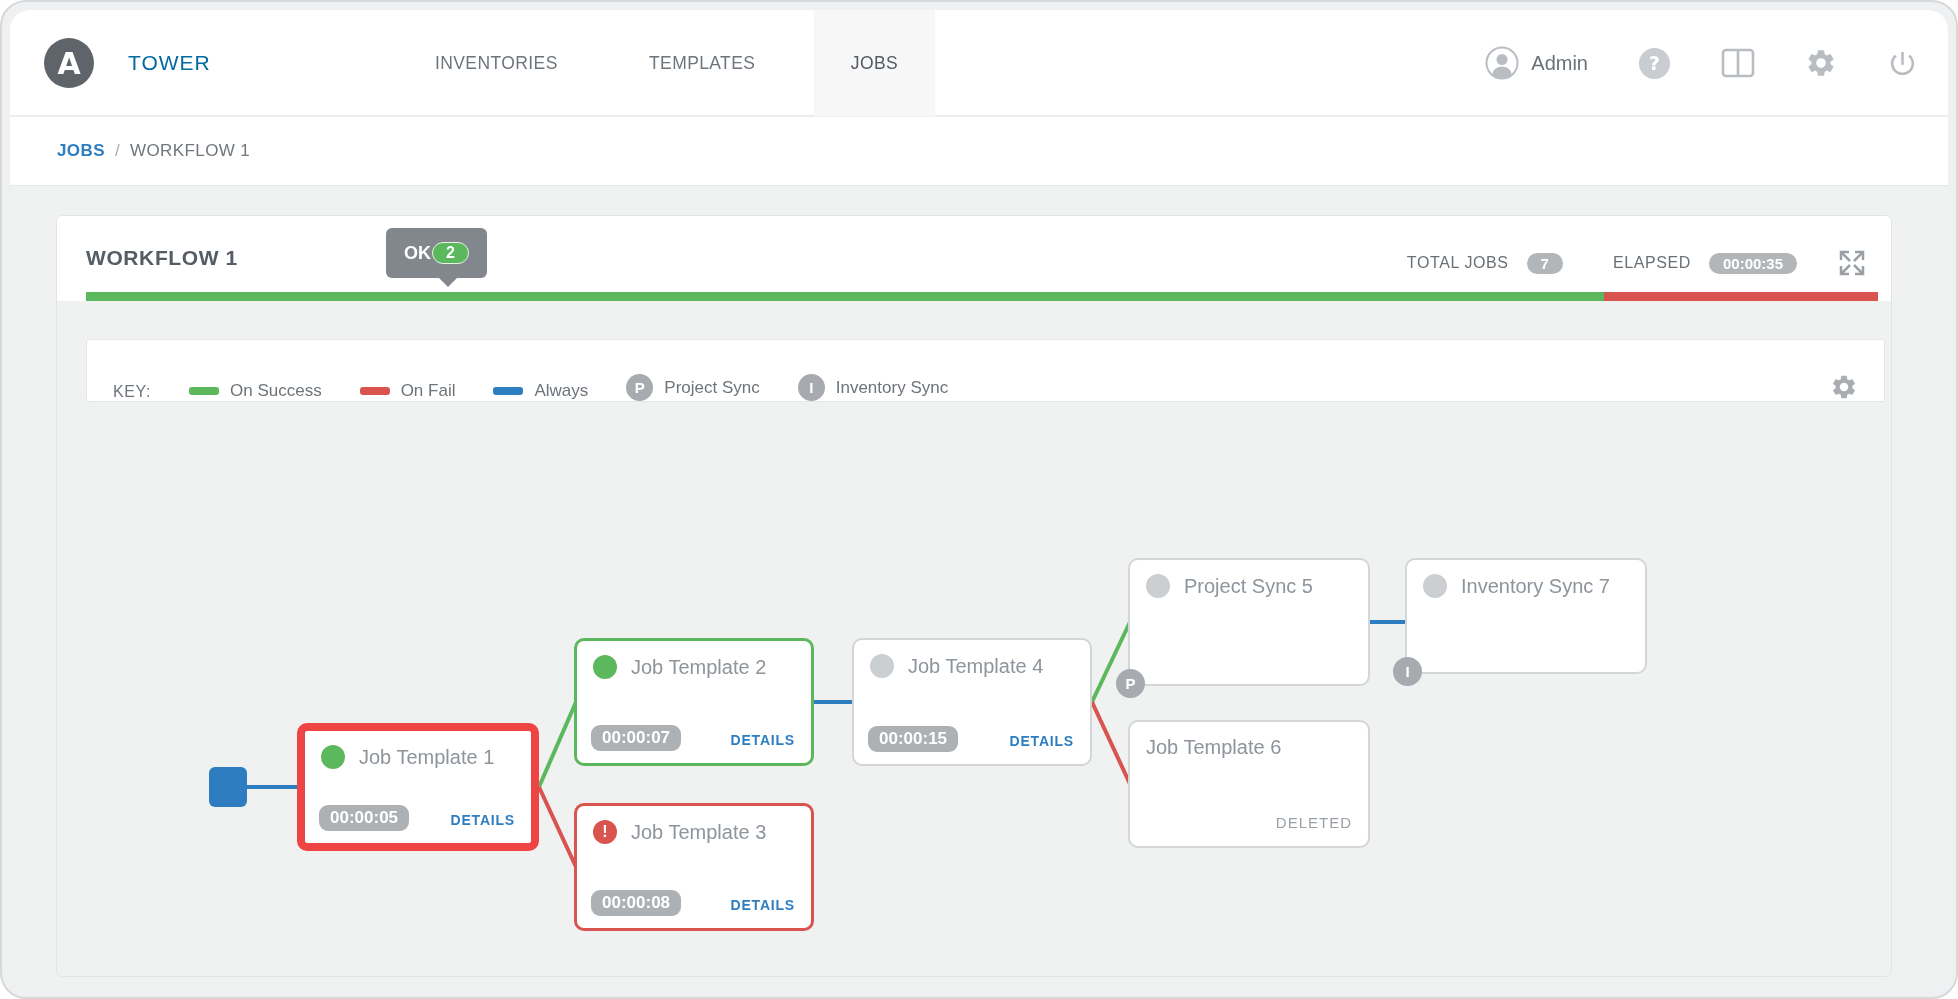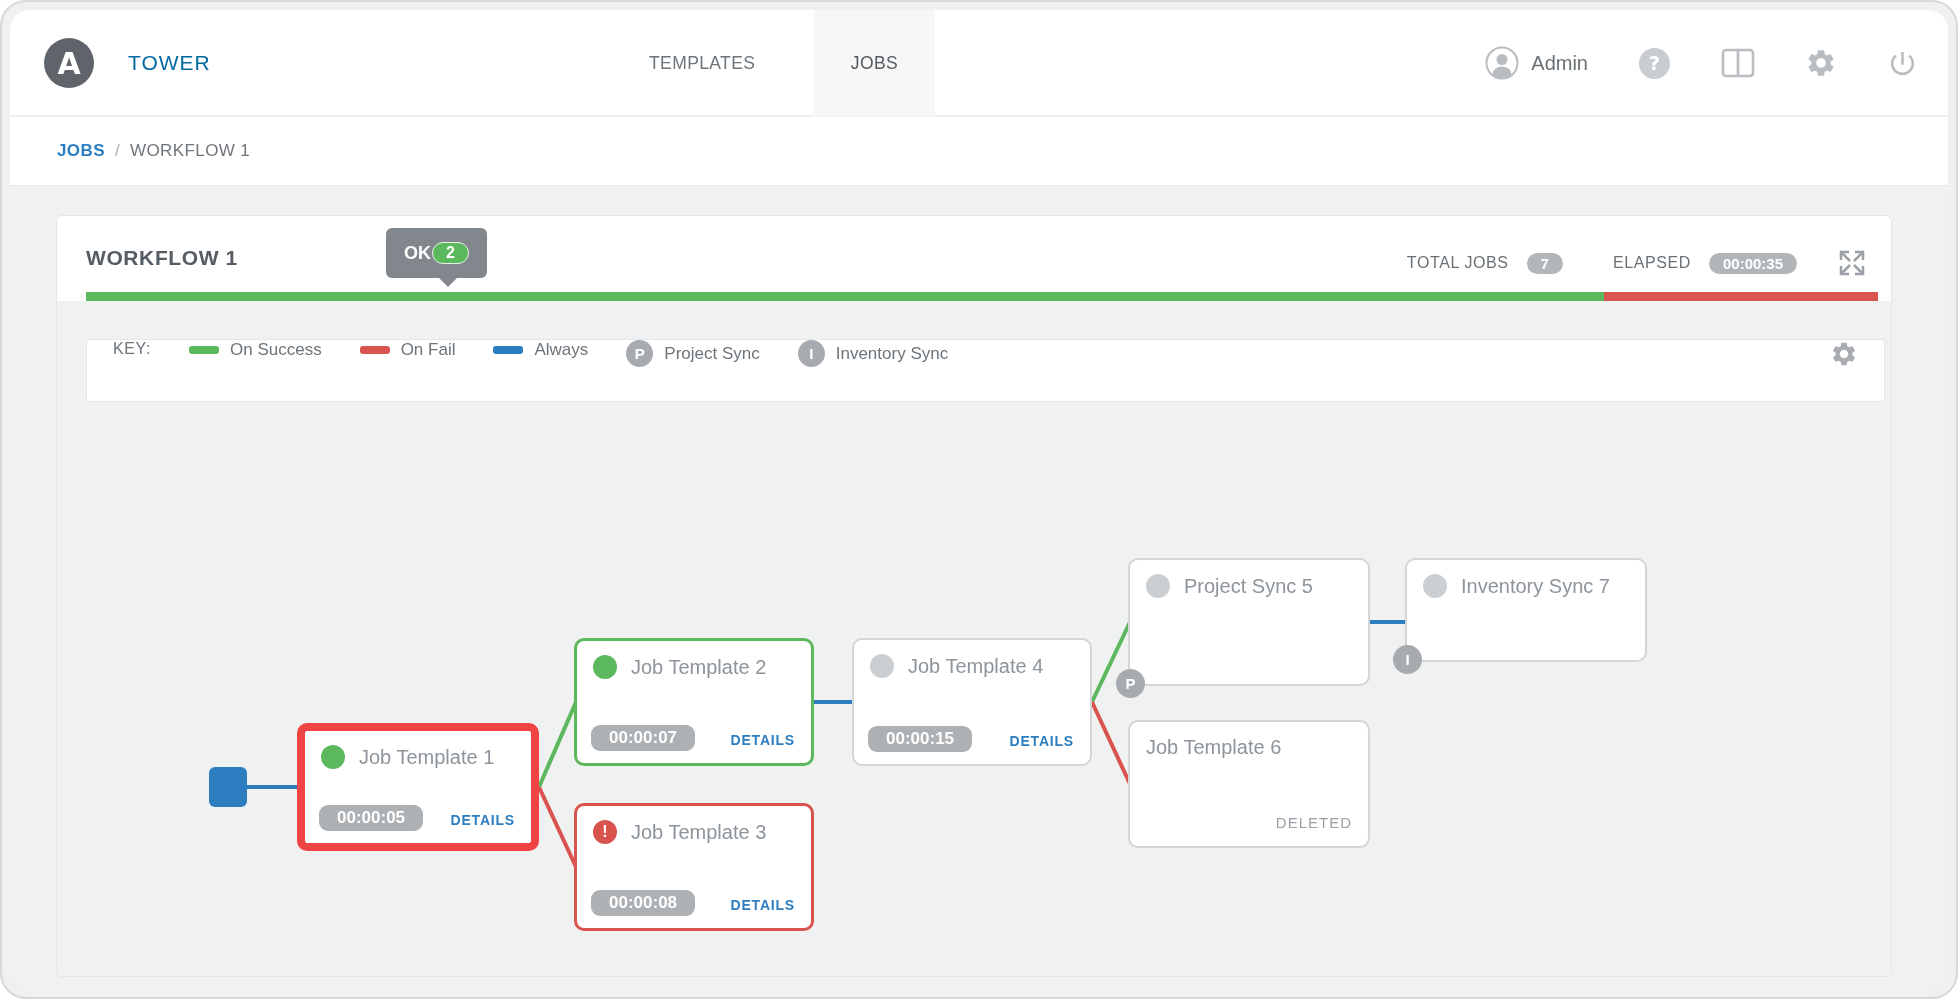"INVENTORIES" div.nav-link { html: none -> <div>INVENTORIES</div> }
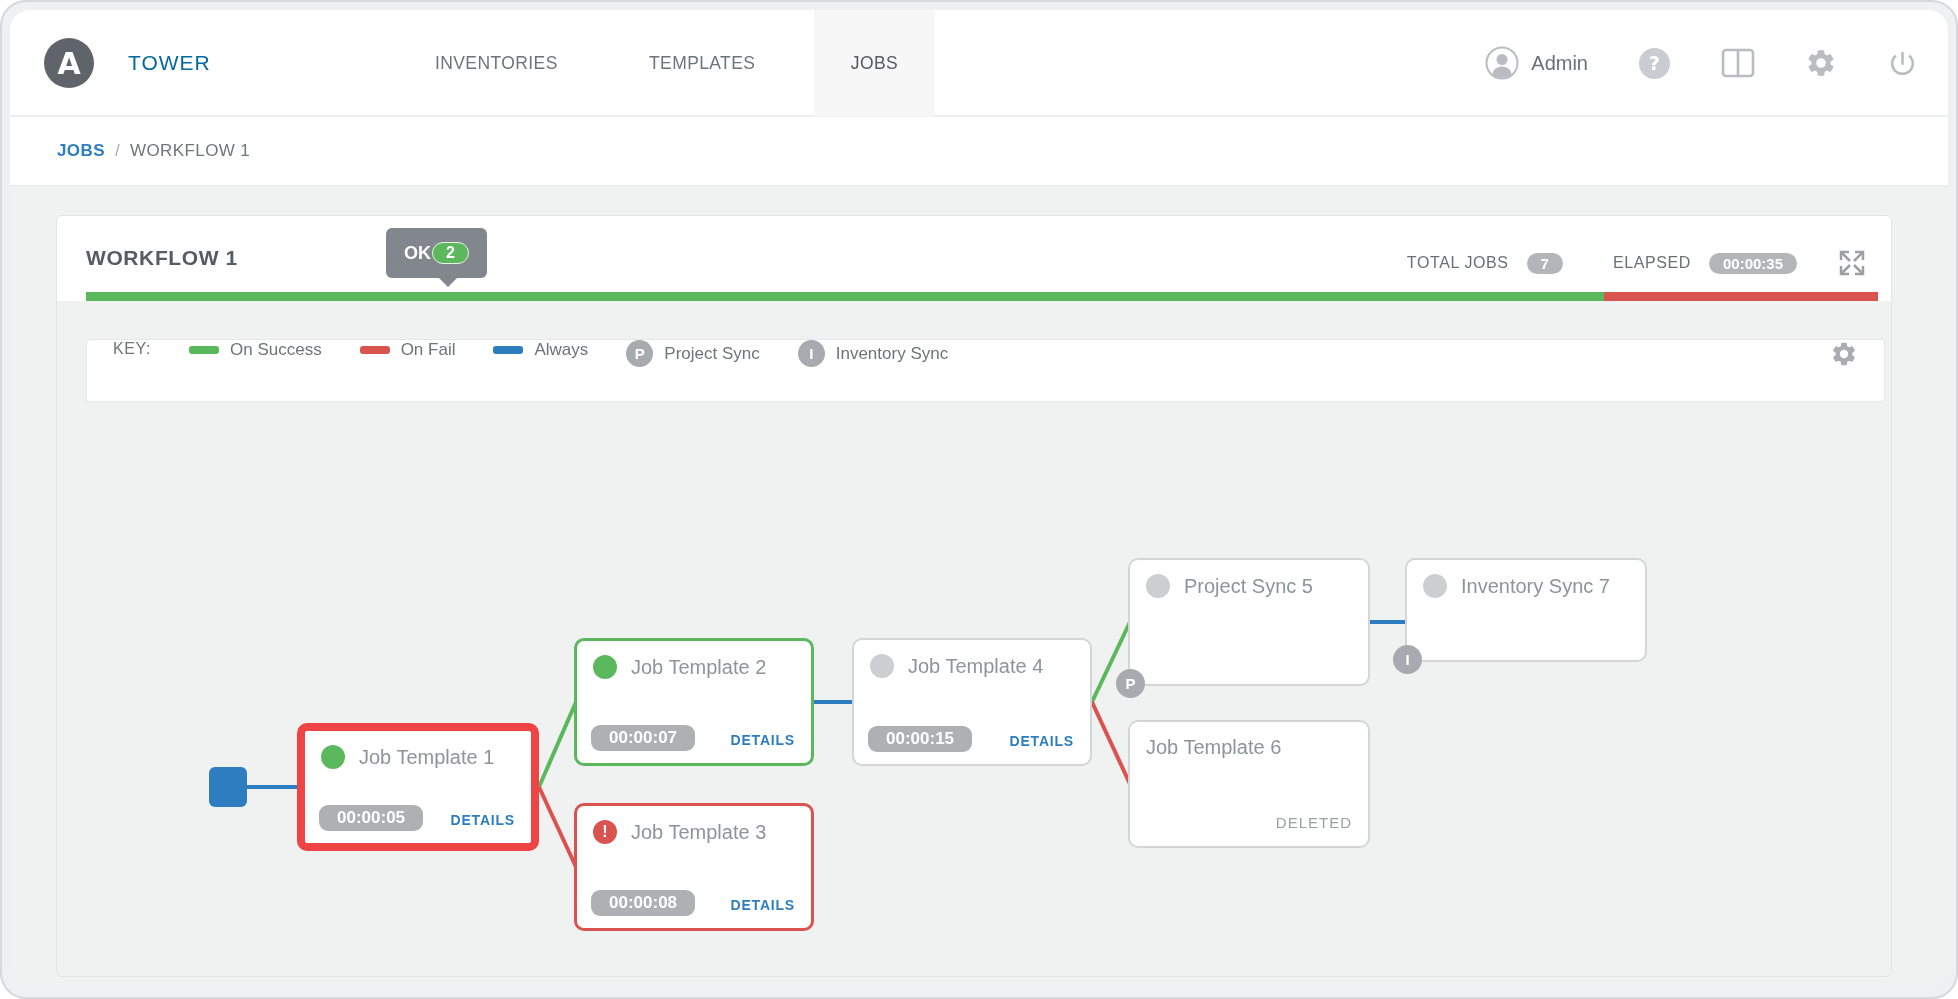"KEY:" .key-bar { align-items: flex-start -> flex-end }
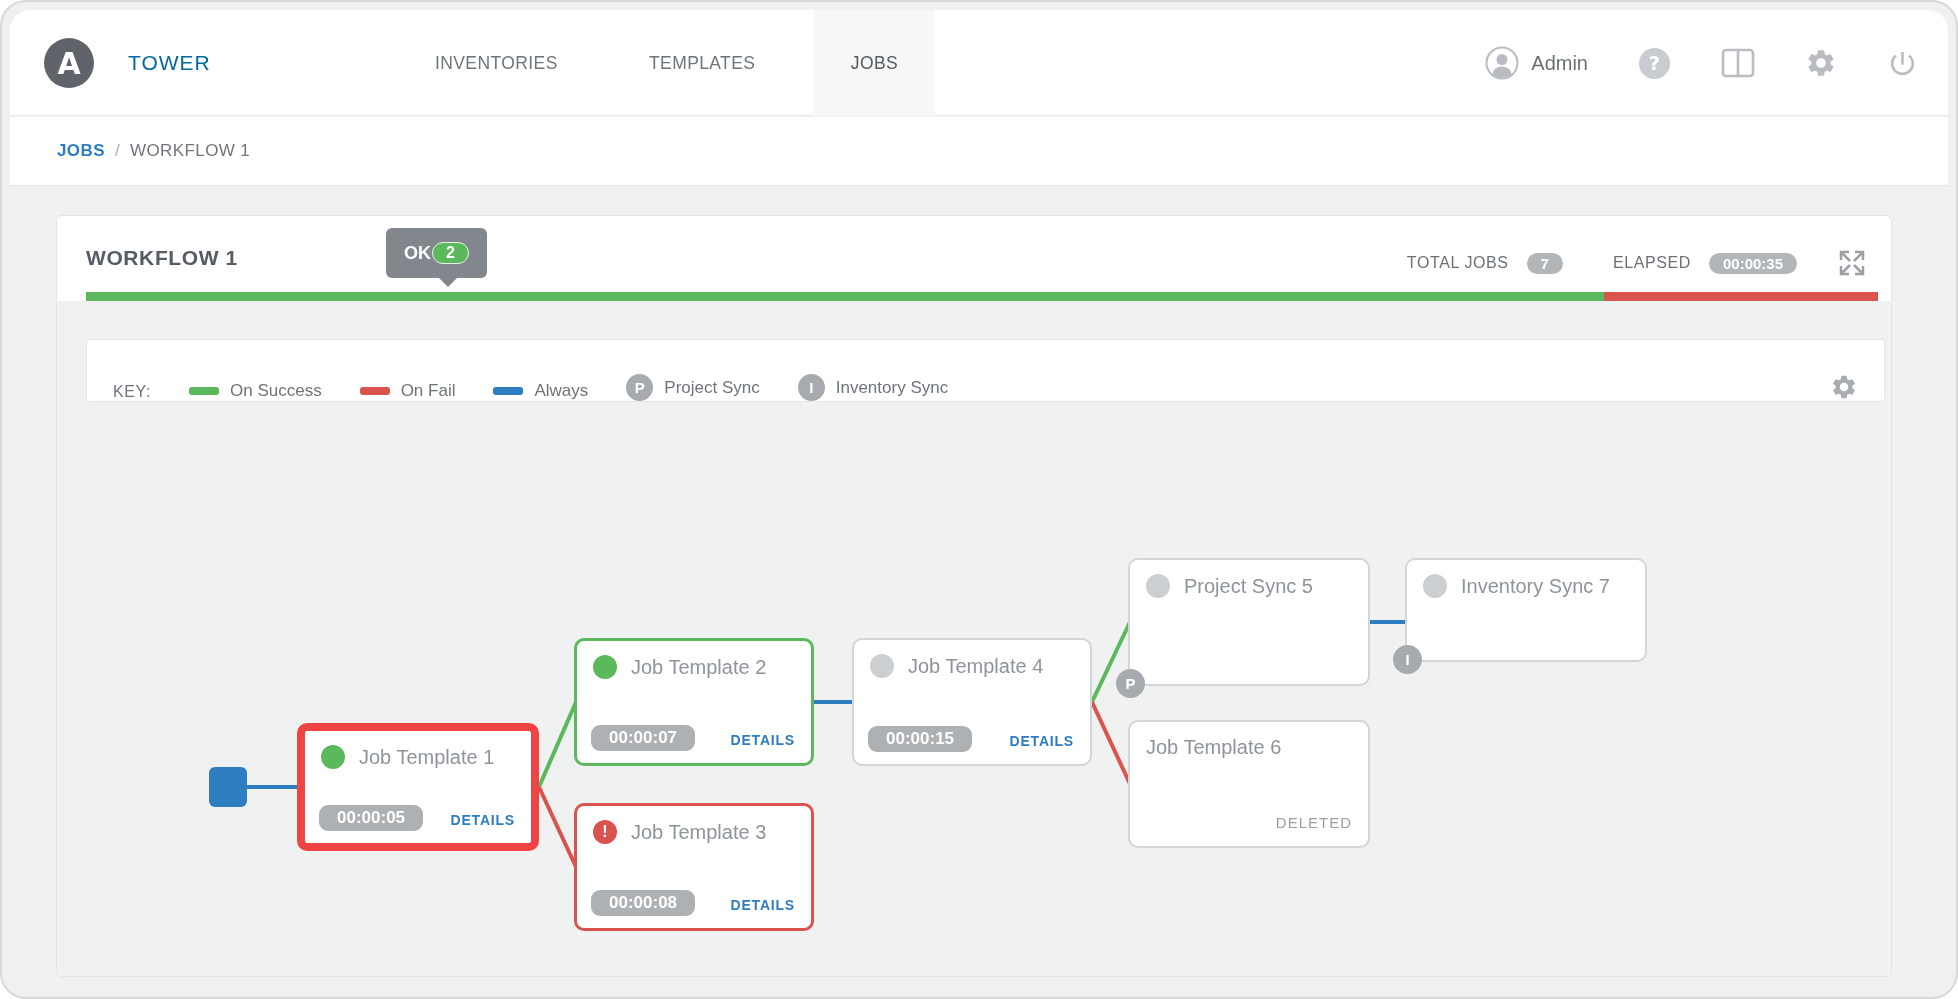"Inventory Sync 7" .node-is7 { height: 104px -> 116px }
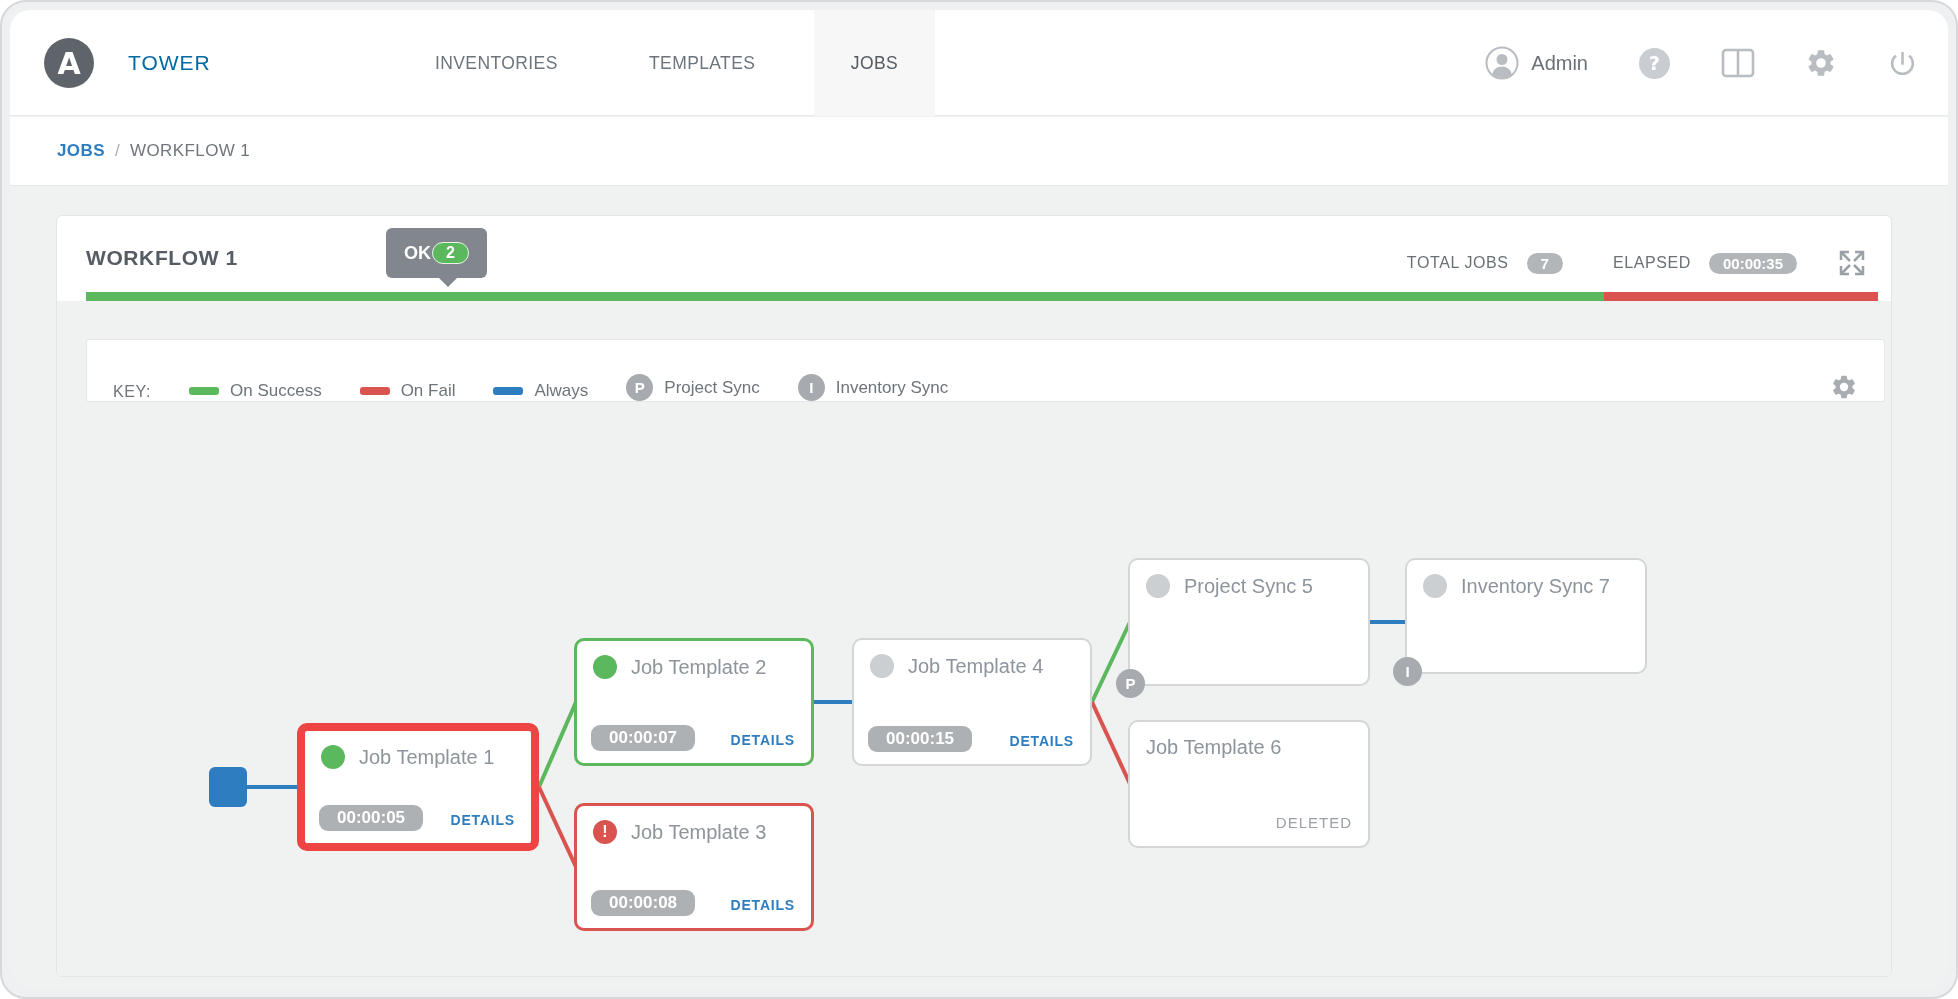"00:00:07" .node-time { padding: 3px 18px -> 3px 11px }
